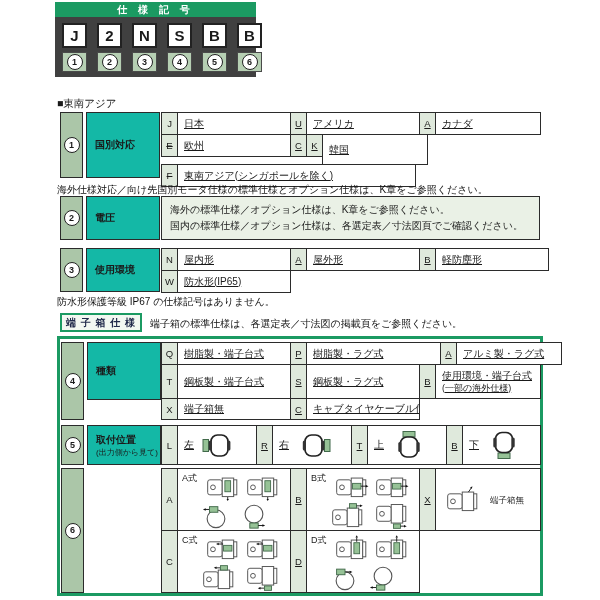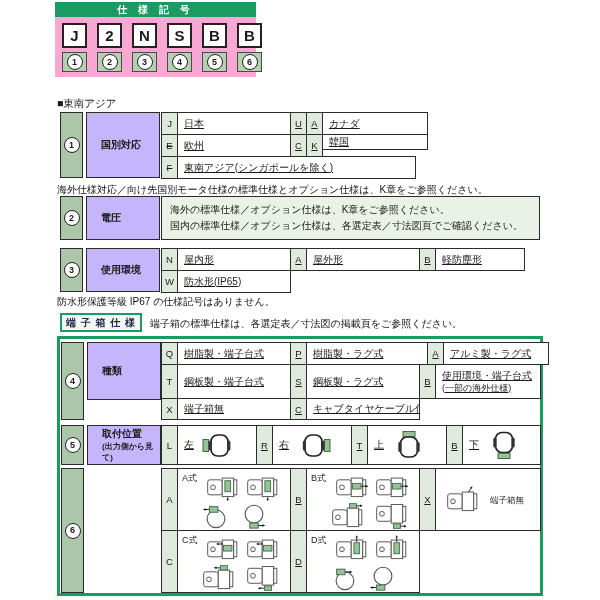"仕 様 記 号" .hpanel { background: #f9a8d4 -> #404040 }
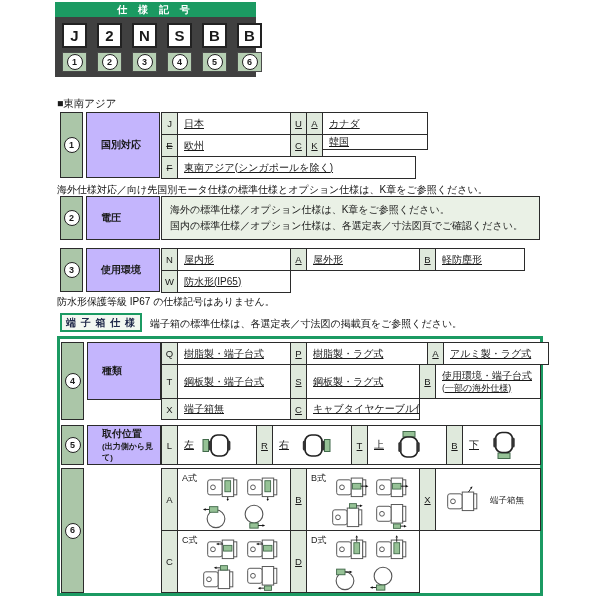"アメリカ" div.cell { html: none -> <div>アメリカ</div> }
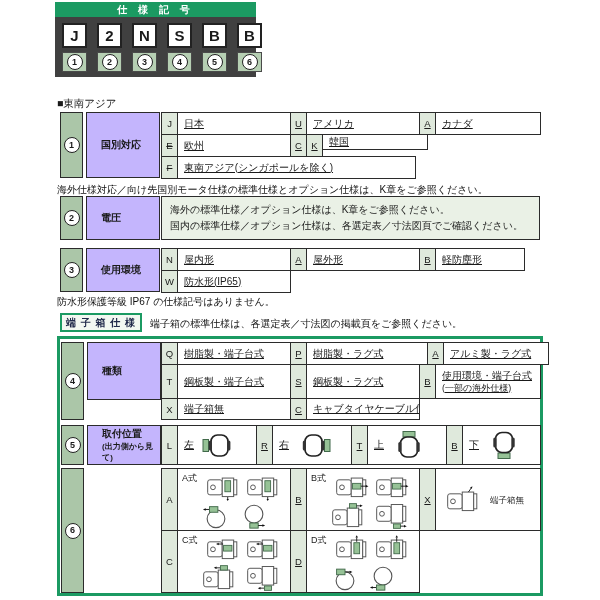"国別対応" .lbox { background: #c4b5fd -> #14b8a6; padding-left: 14px -> 8px }
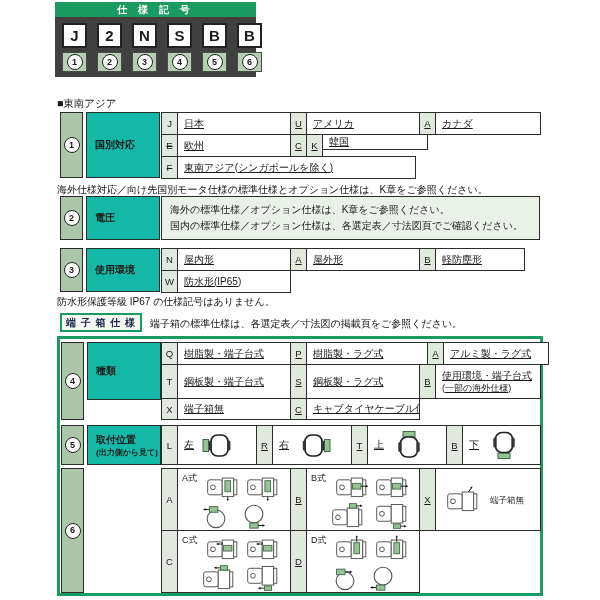"韓国" div.cell { height: 16px -> 31px }
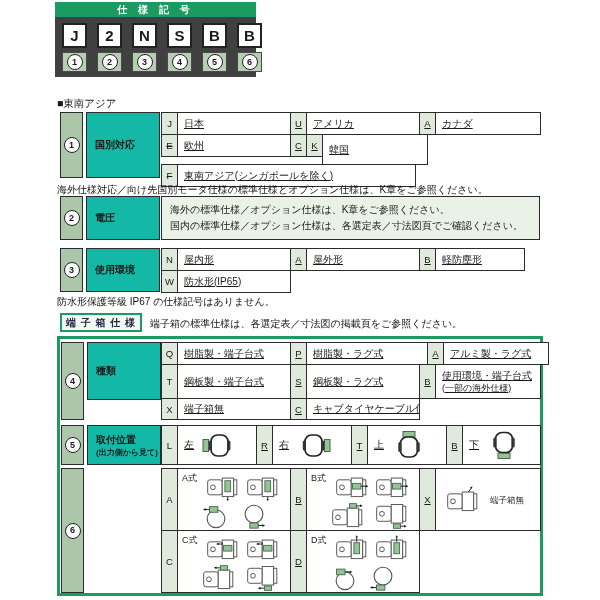"軽防塵形" div.cell { width: 90px -> 114px }
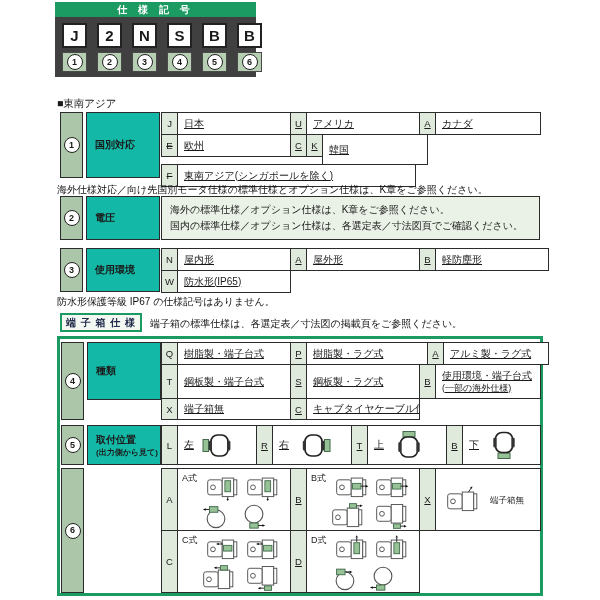"樹脂製・ラグ式" div.cell { width: 122px -> 135px }
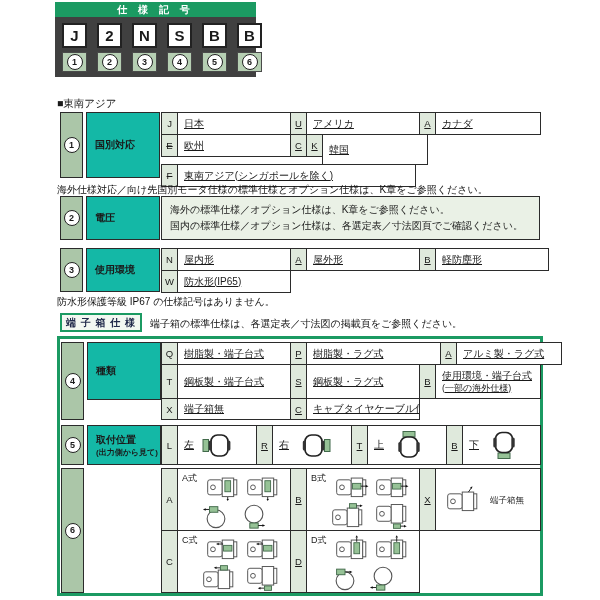"(出力側から見て)" .sublabel { font-weight: bold -> normal }
